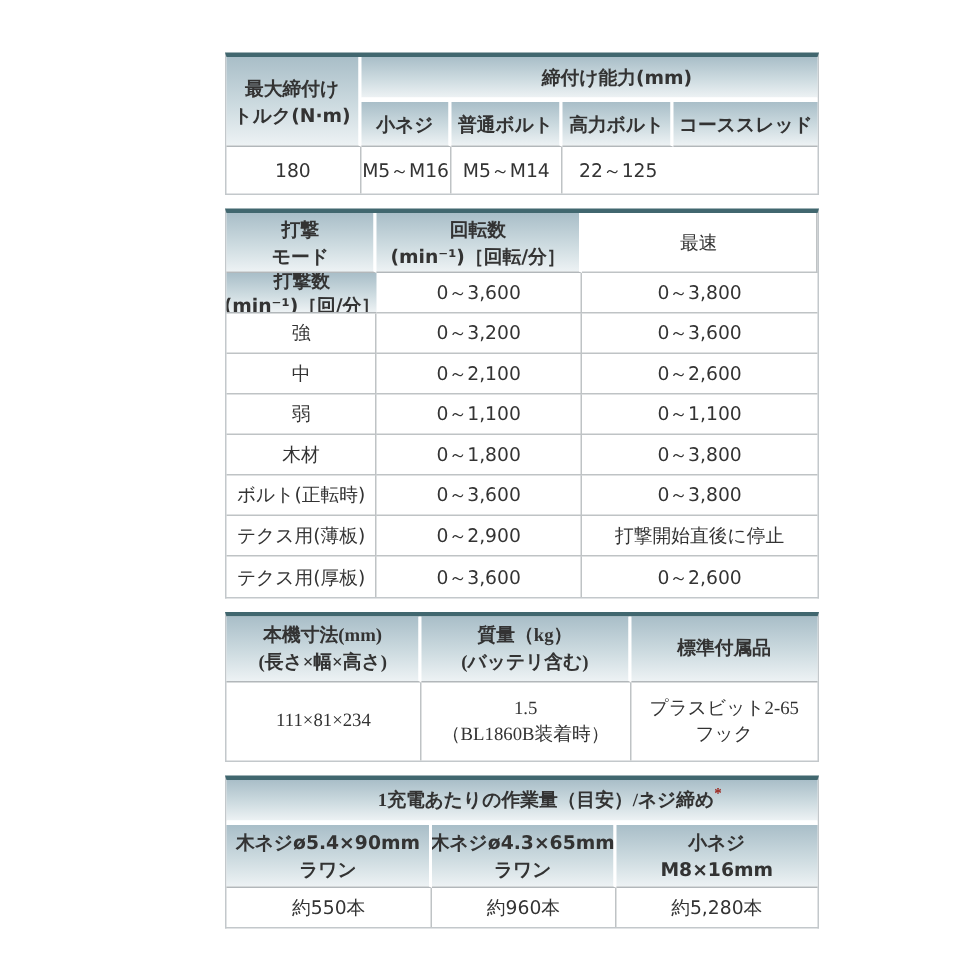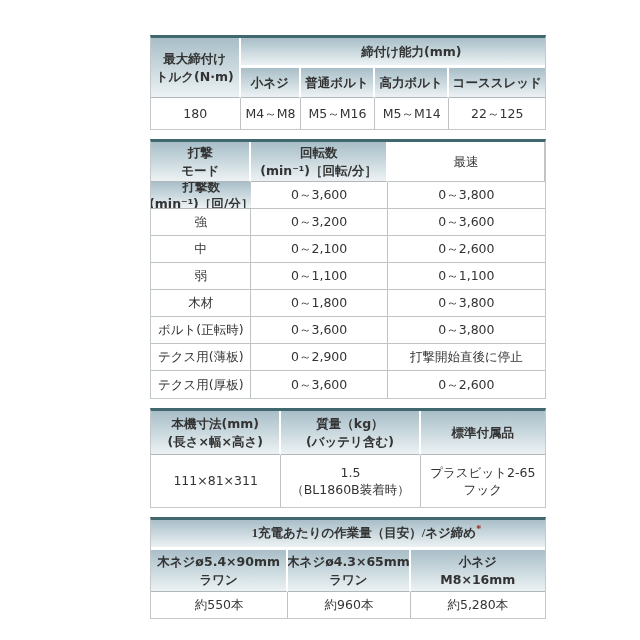"M4～M8" div.c { html: <div>M4～M8</div> -> none }
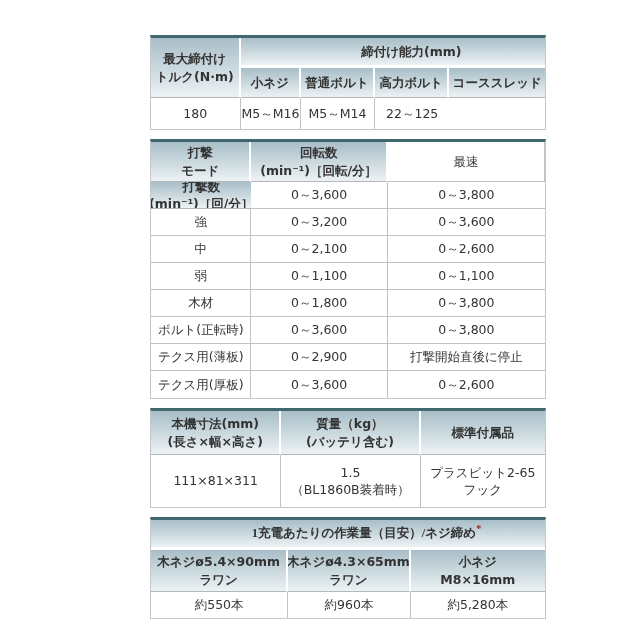"本機寸法(mm)" #t3 { font-family: none -> Liberation Serif, serif }
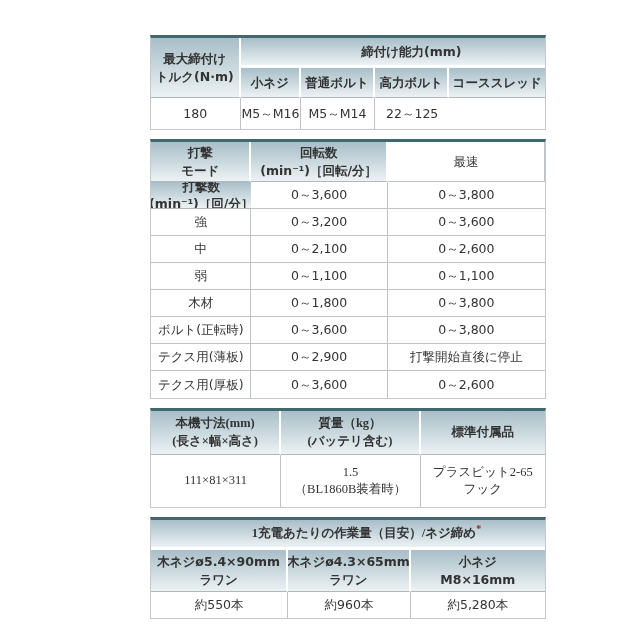"111×81×311" span.line { text: 311 -> 234 }
